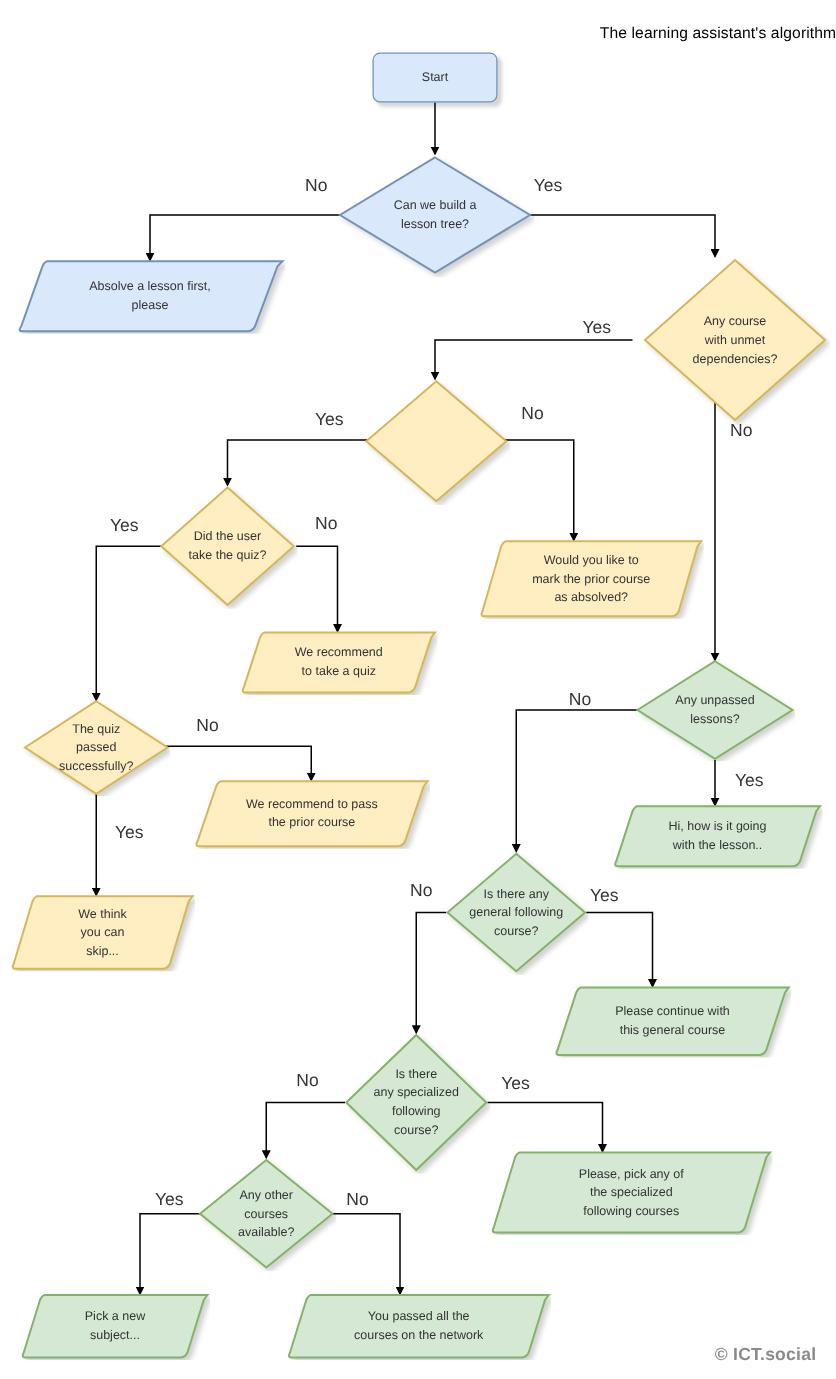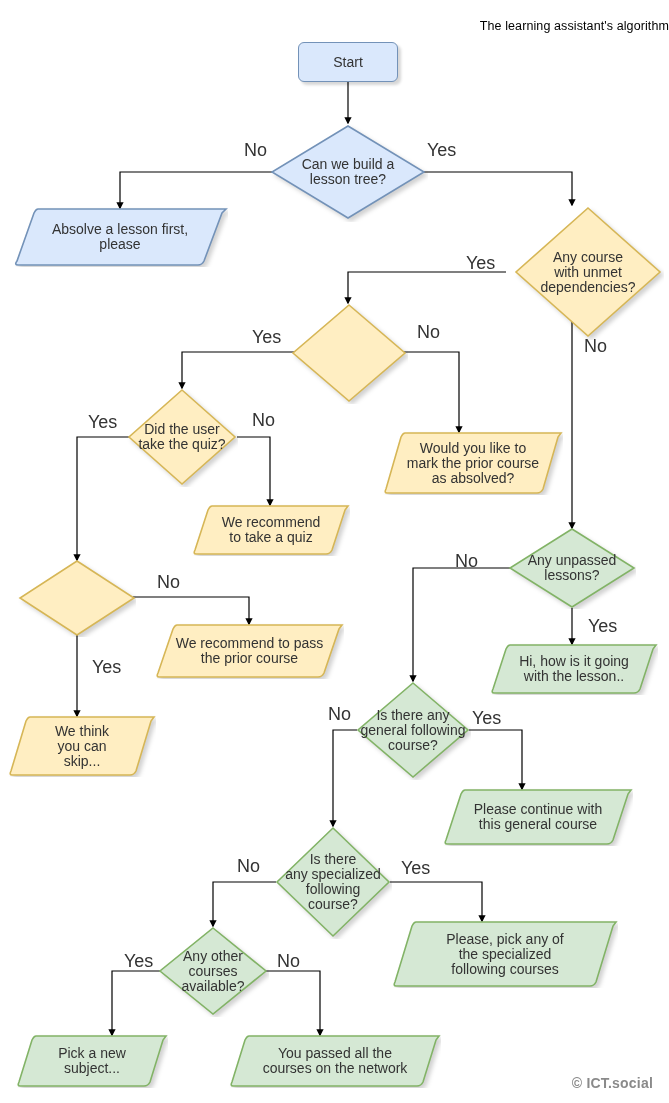"Start" .node { font-size: 14px -> 10px }
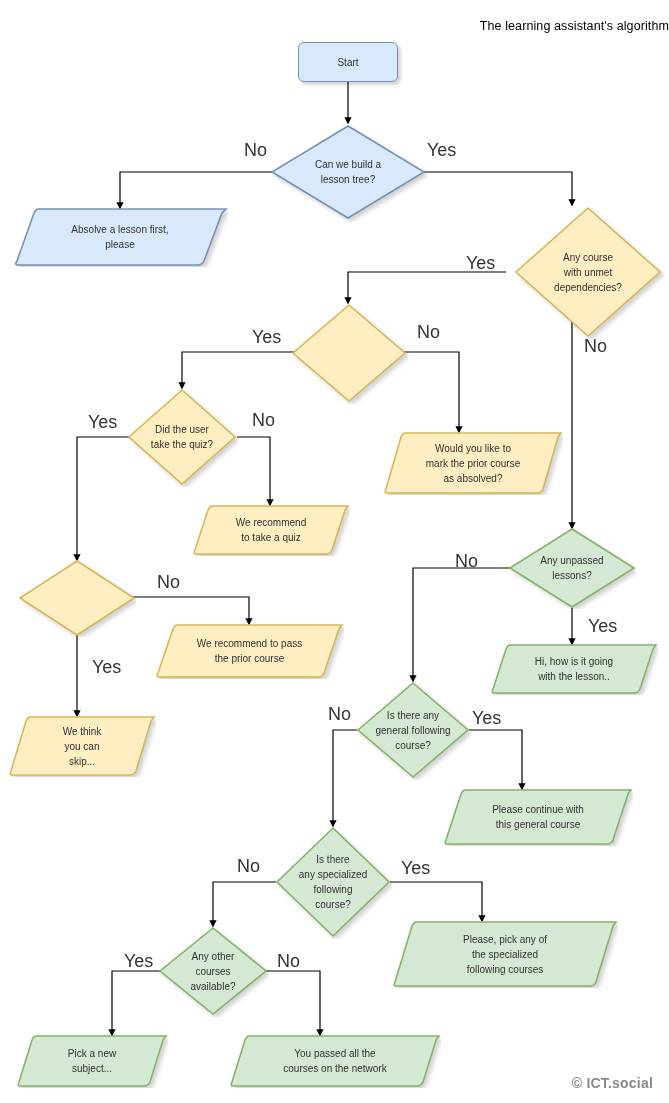"No" .edgelabel { font-size: 18px -> 14px }
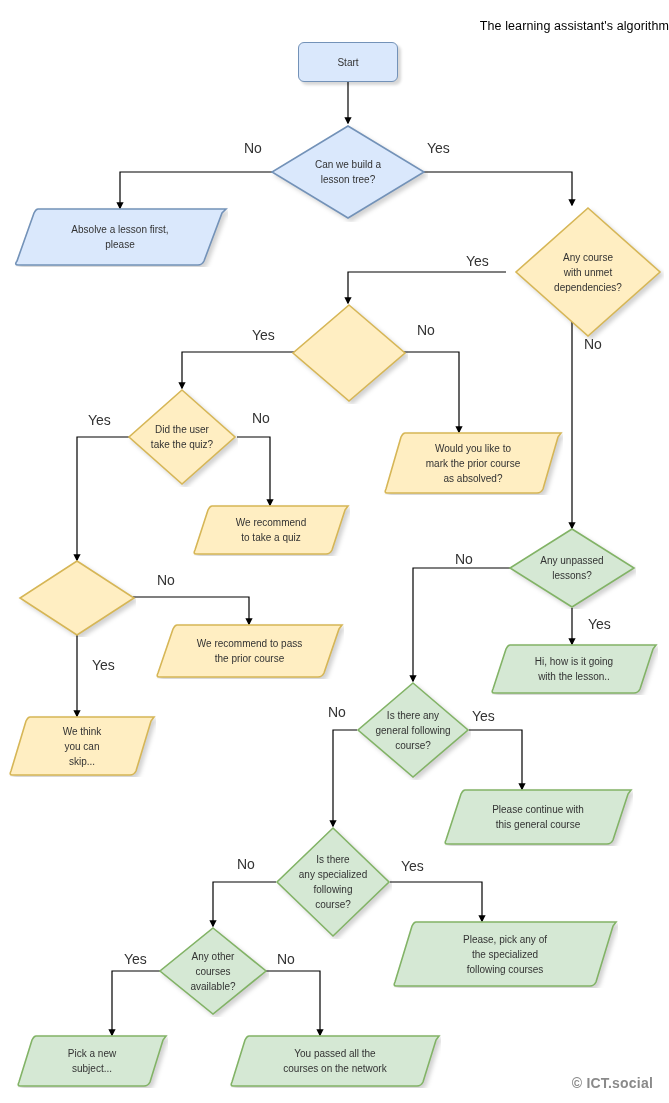"The quiz" span.lbl { html: none -> <span>The quiz<br>passed<br>successfully?</span> }
